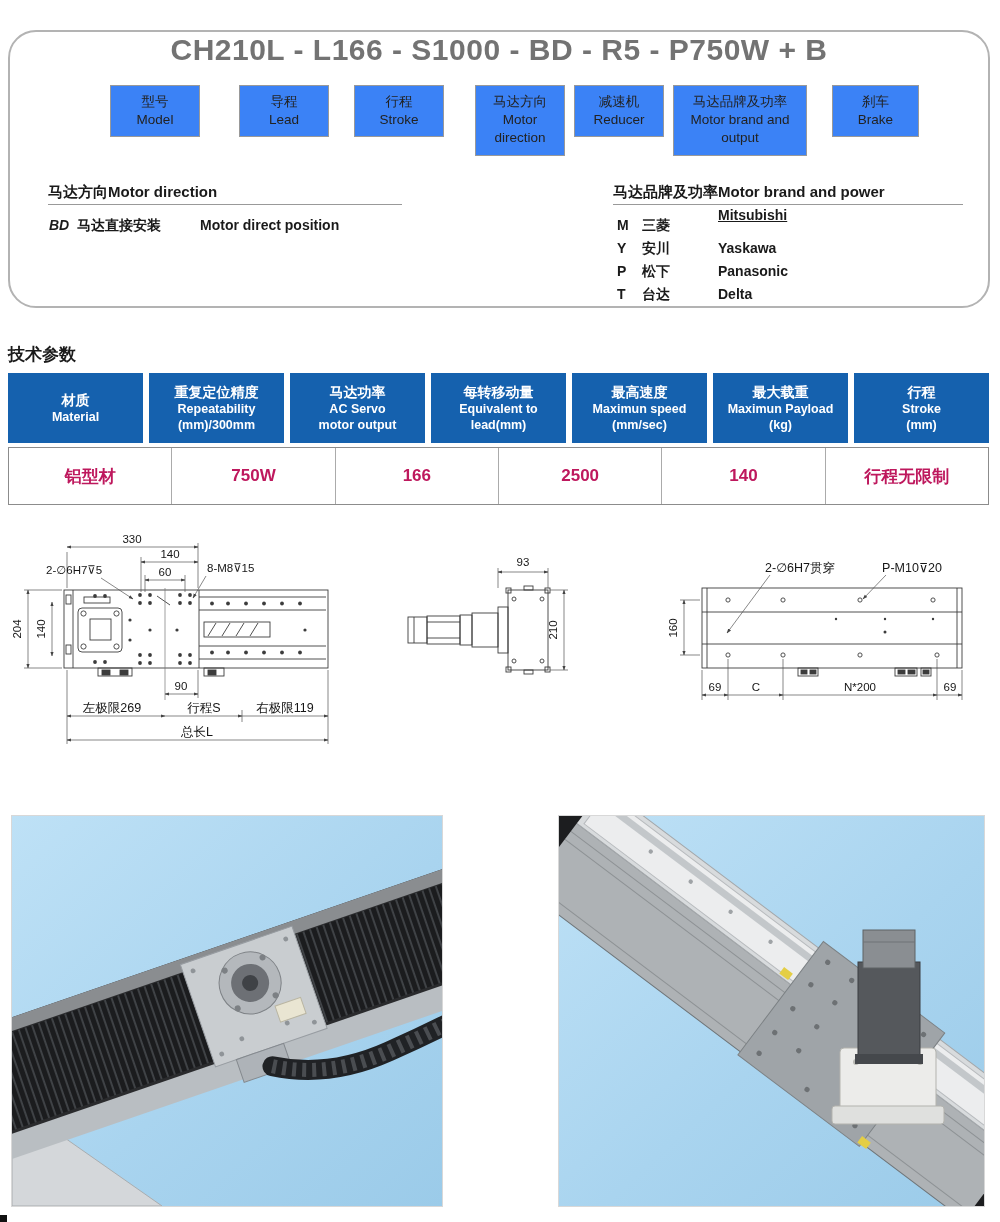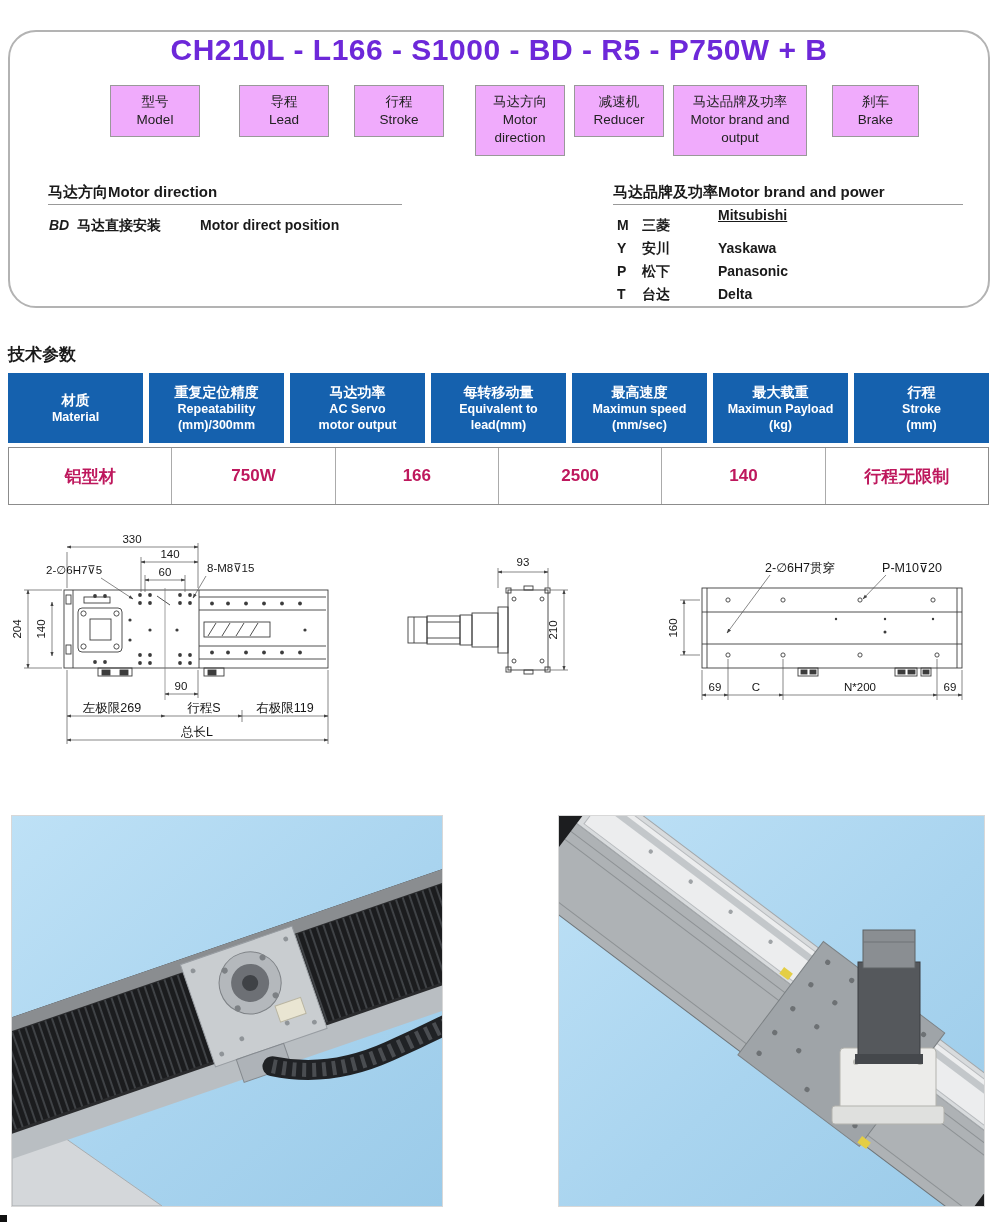"CH210L - L166 - S1000" .model-code { color: #6d28d9 -> #737373 }
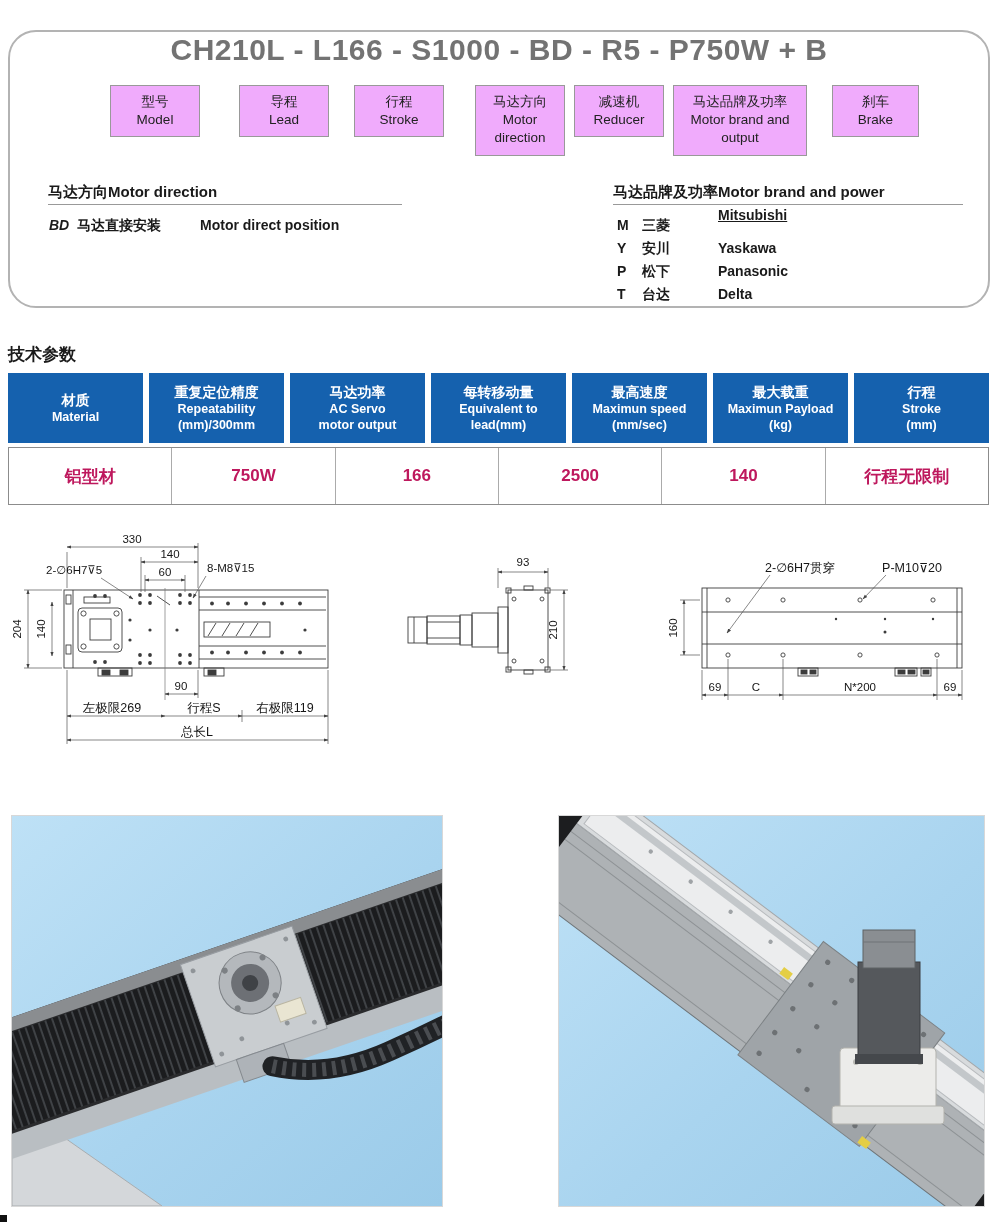"型号" .seg-box { background: #f0abfc -> #3b82f6 }
